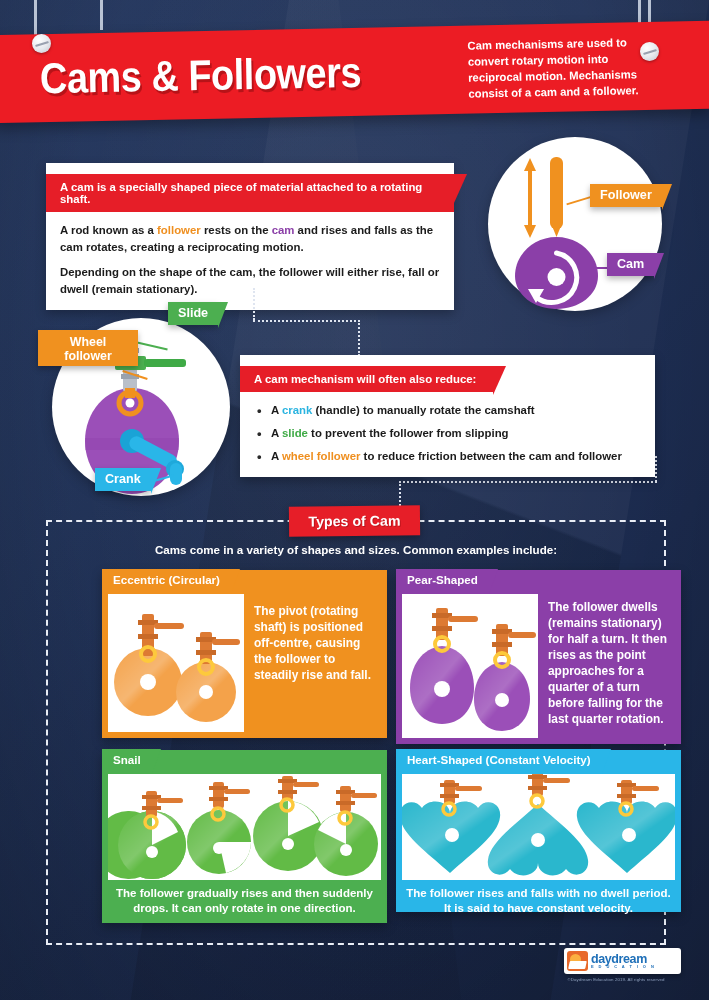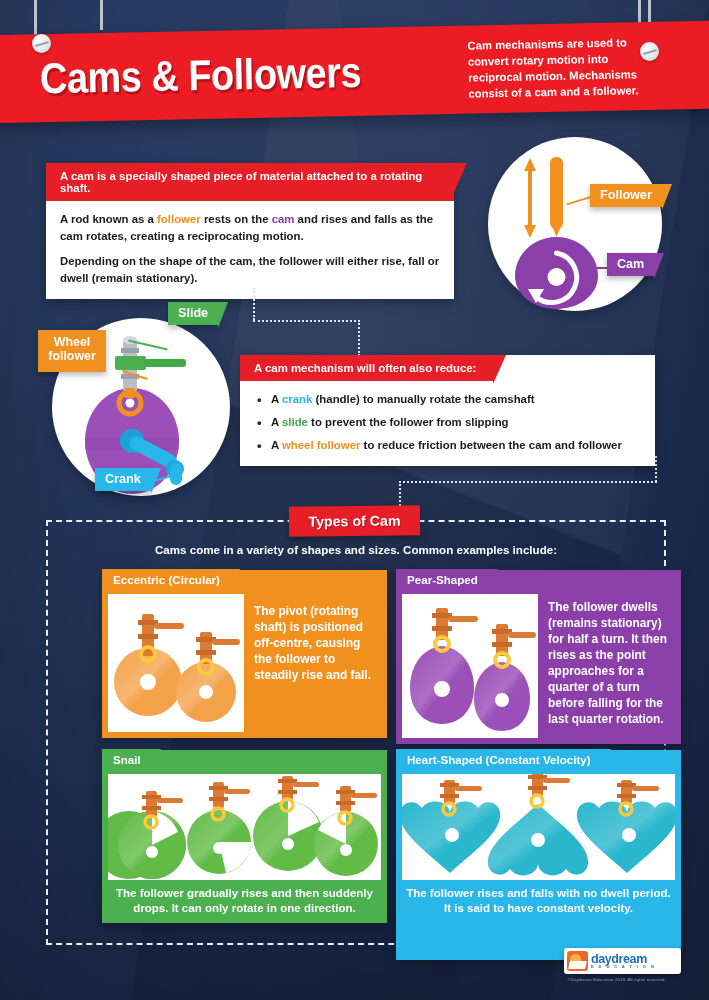"A cam is a specially" .panel-head { margin-top: none -> 11px }
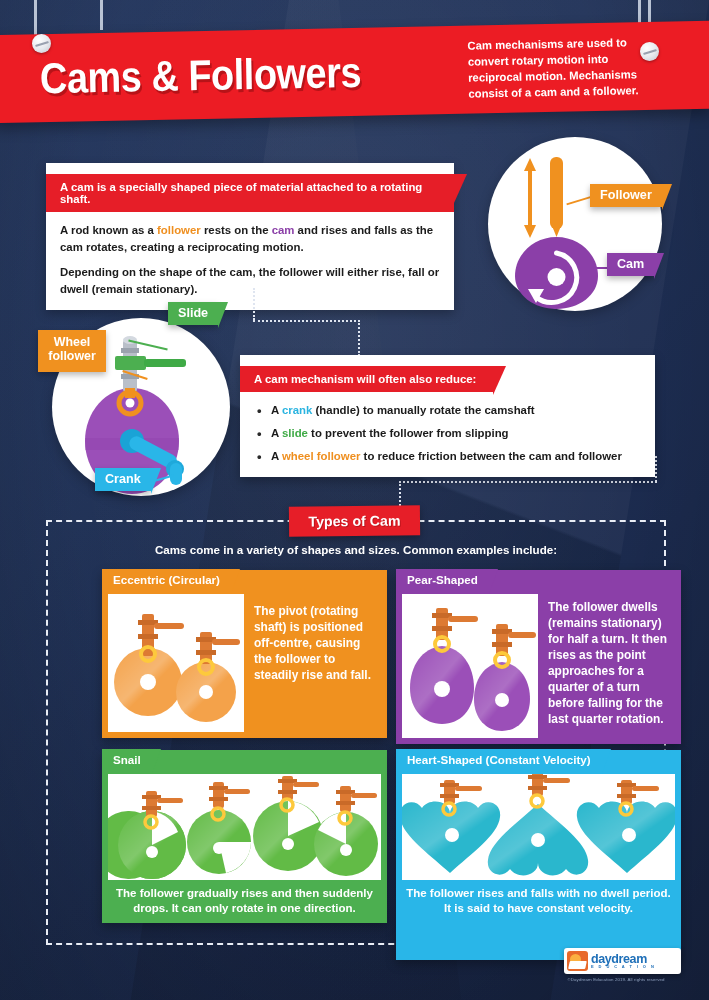"Wheel" #tag-wheel { padding: 5px 6px 8px 6px -> 5px 6px 2px 6px; width: 68px -> 100px }
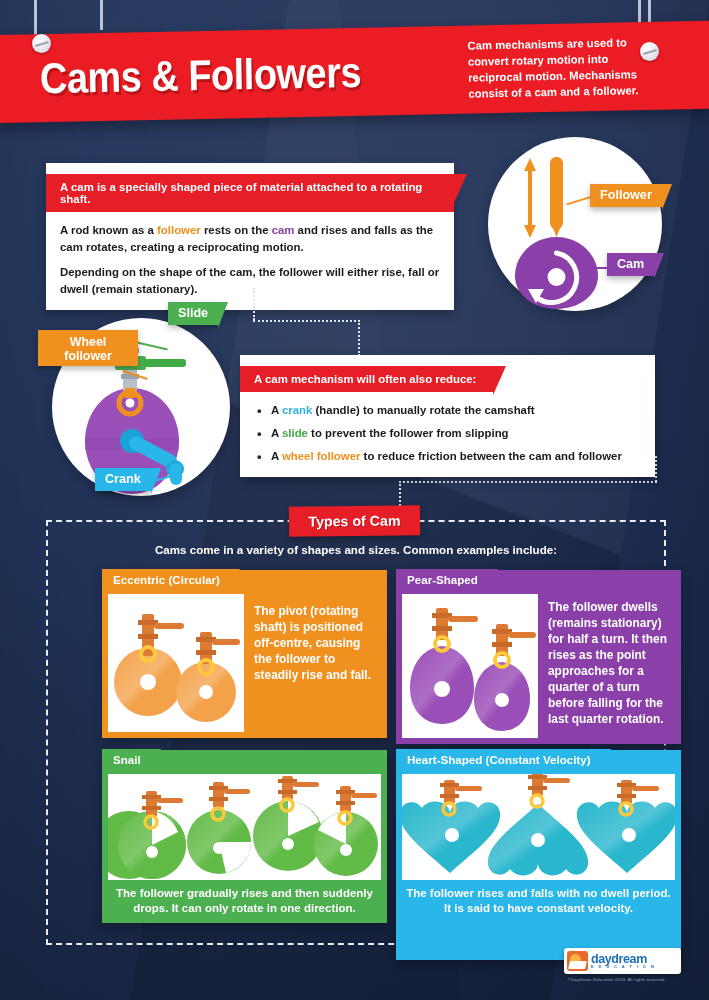"Heart-Shaped (Constant Velocity)" #card-heart { height: 210px -> 162px }
